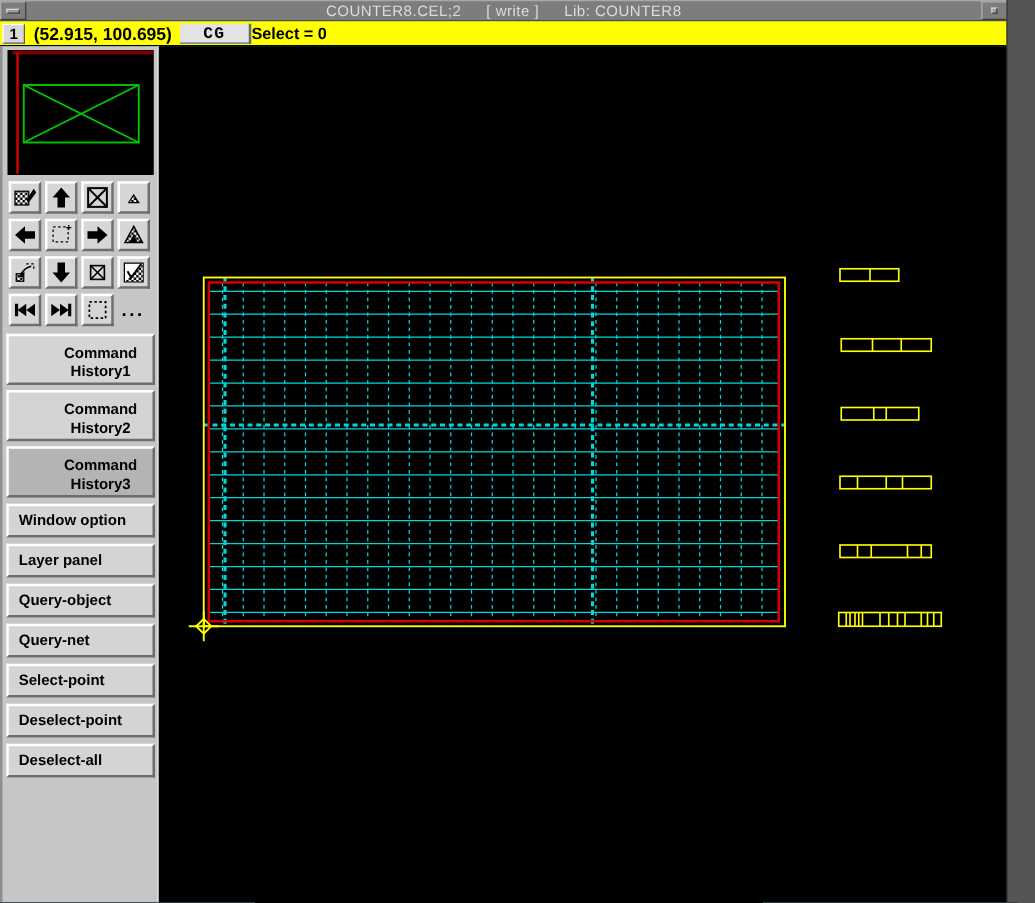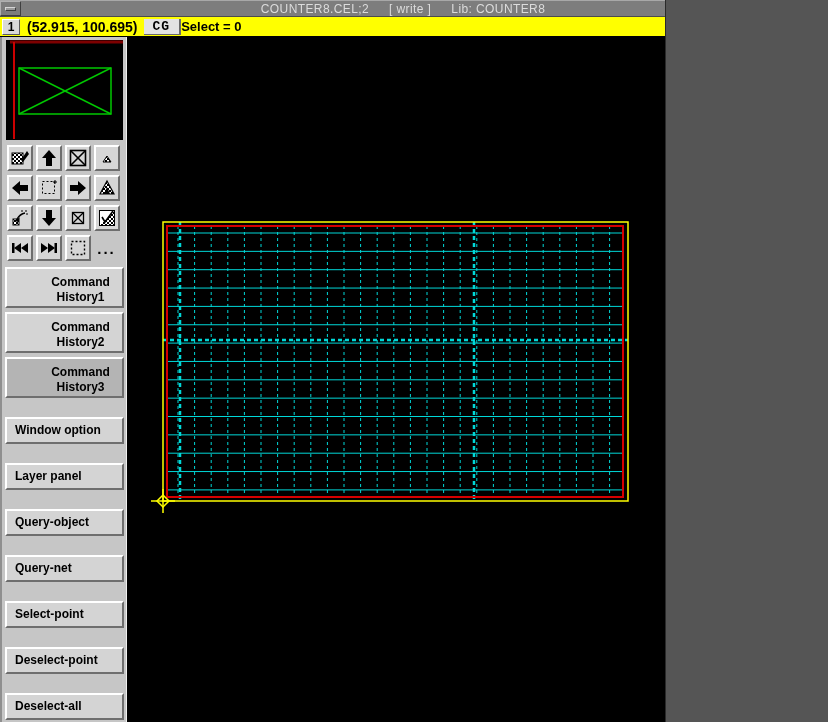"COUNTER8.CEL;2 [ write ] Lib:" .window { width: 665px -> 805px }
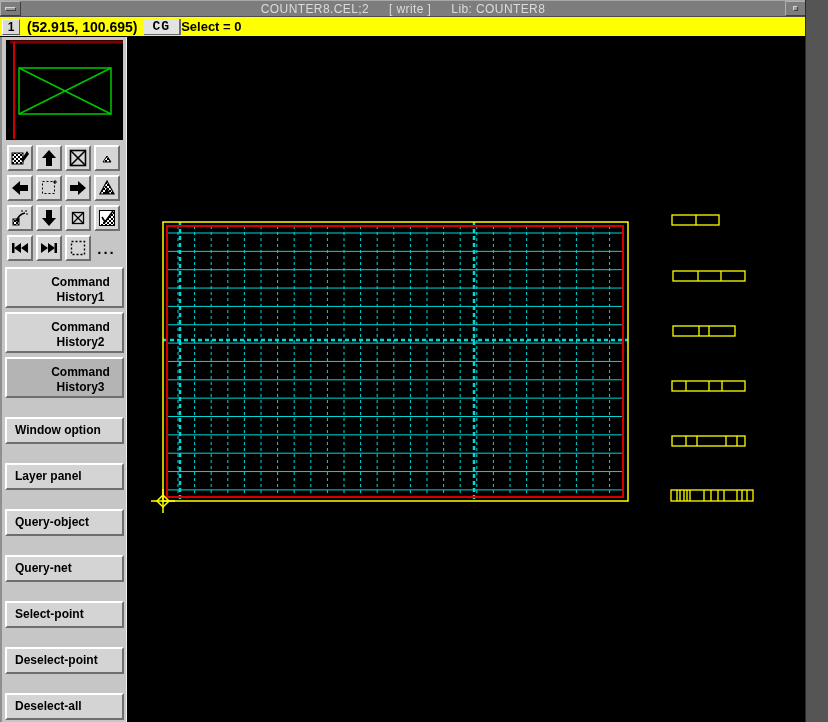"CG" .cg-badge { padding: 0 9px -> 0 19px }
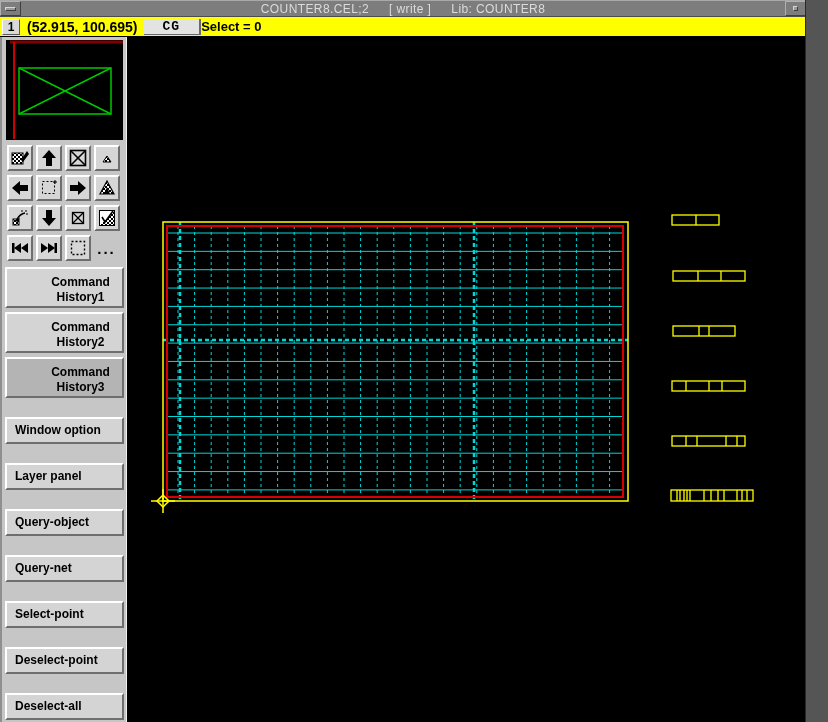"Window option" .btn-menu { margin-top: 19px -> 5px }
